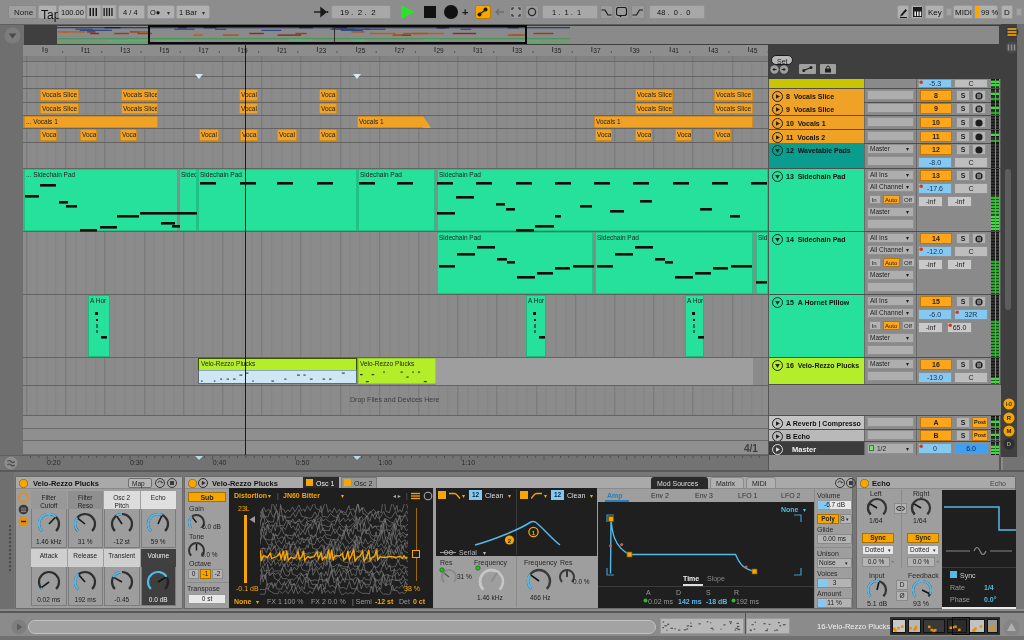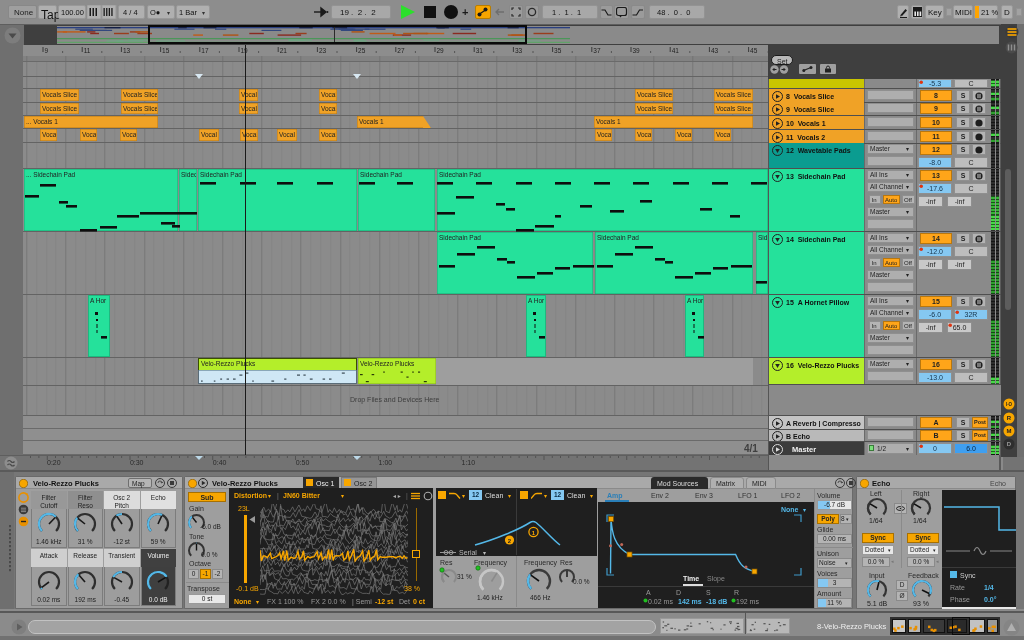"21 %" div.a { text: 21 -> 99 }
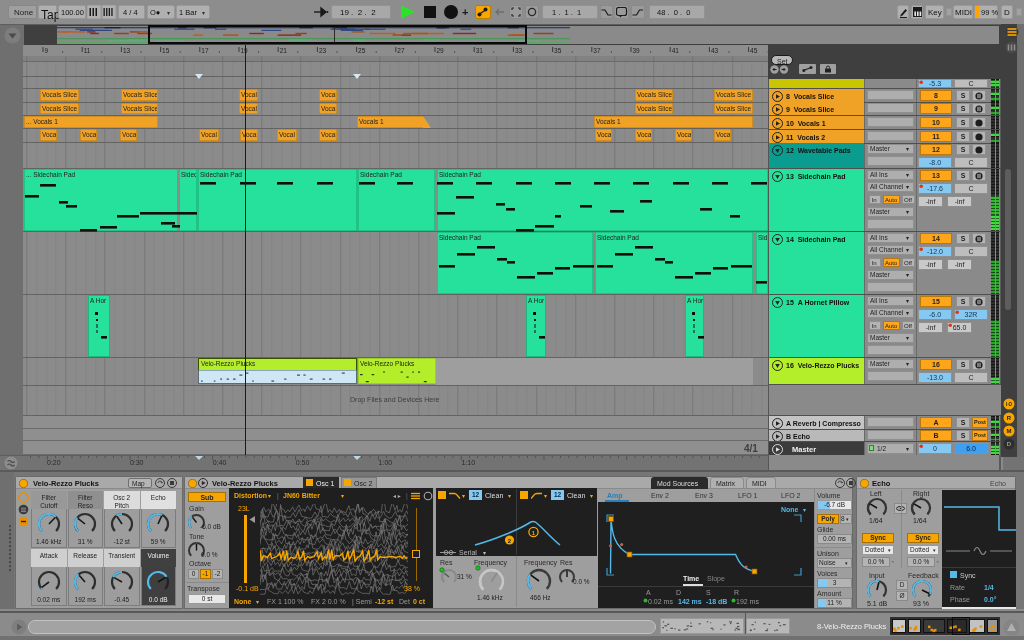"8-Velo-Rezzo Plucks" div.a { text: 8-Velo-Rezzo -> 16-Velo-Rezzo }
